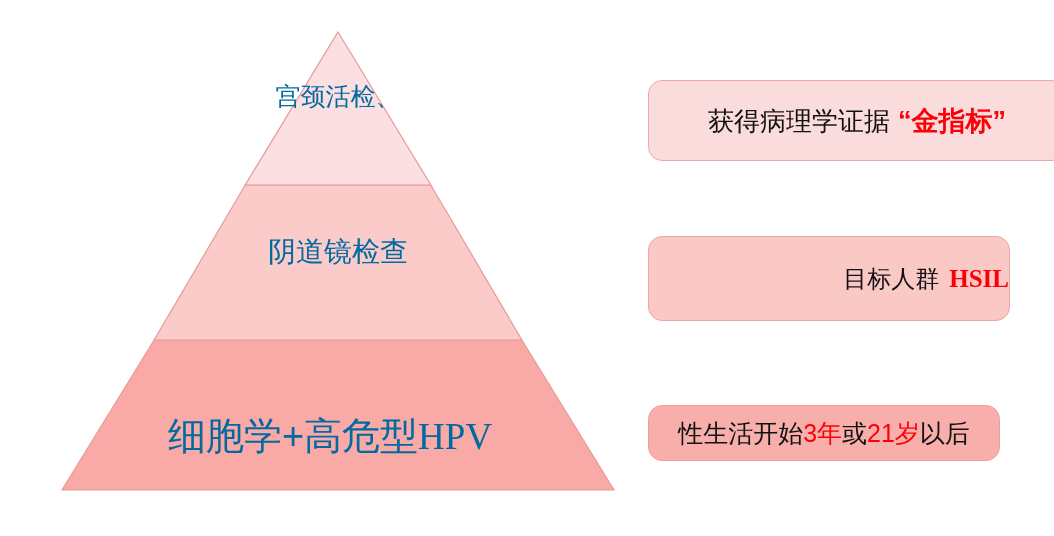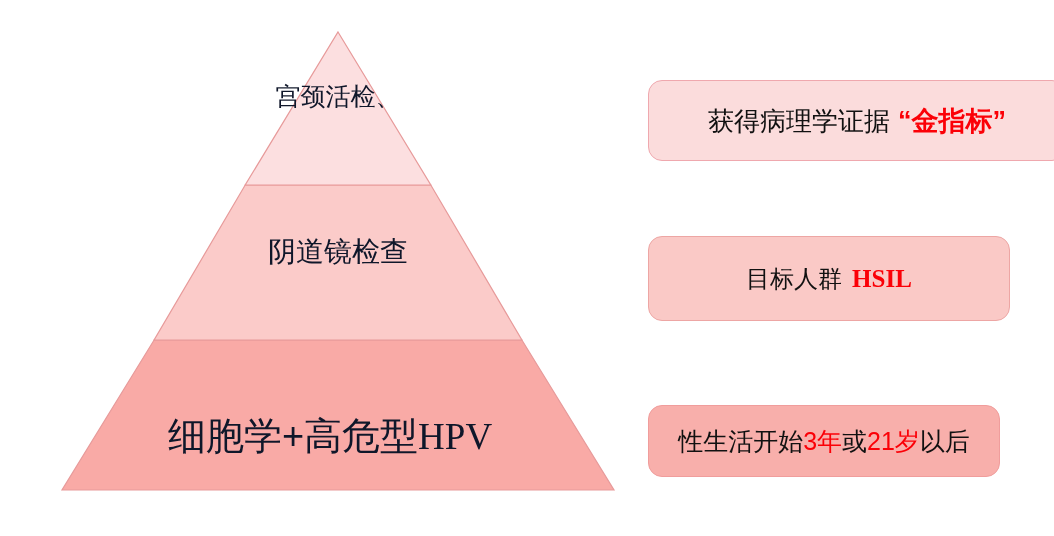"宫颈活检、" .tier-label { color: #0f172a -> #0369a1 }
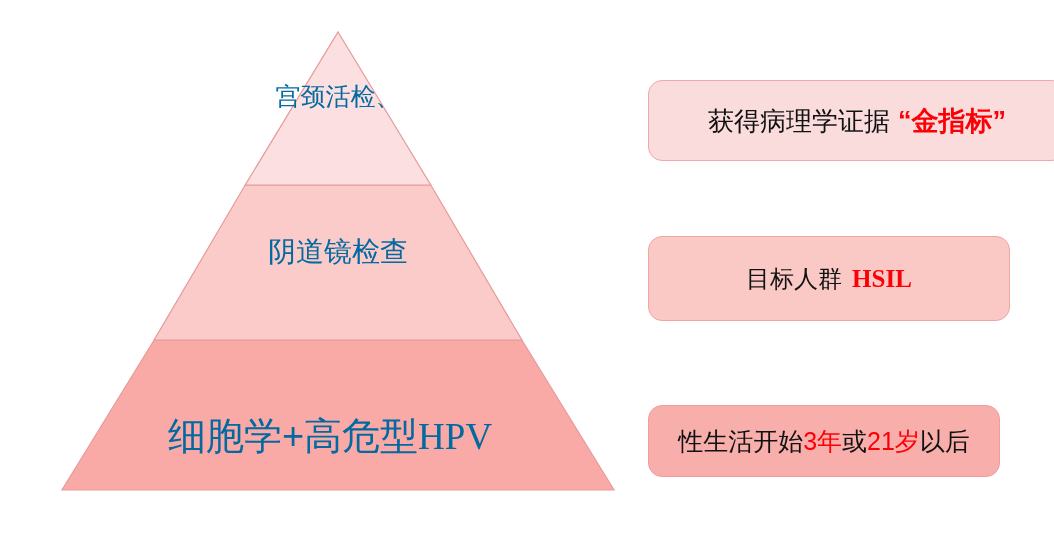"目标人群 HSIL" #callout-target-group { justify-content: none -> flex-end }
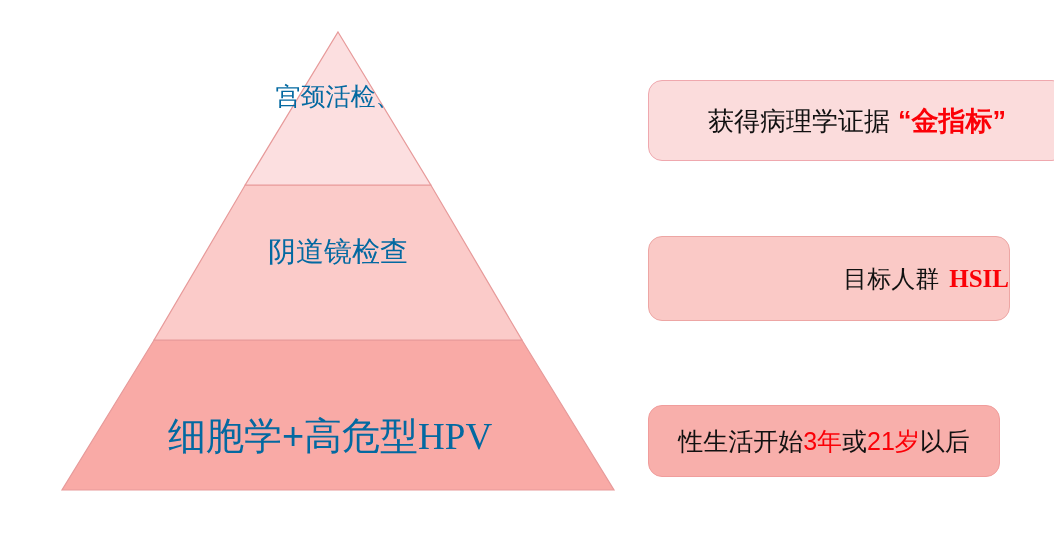"性生活开始3年或21岁以后" #callout-start-age { height: 72px -> 56px }
